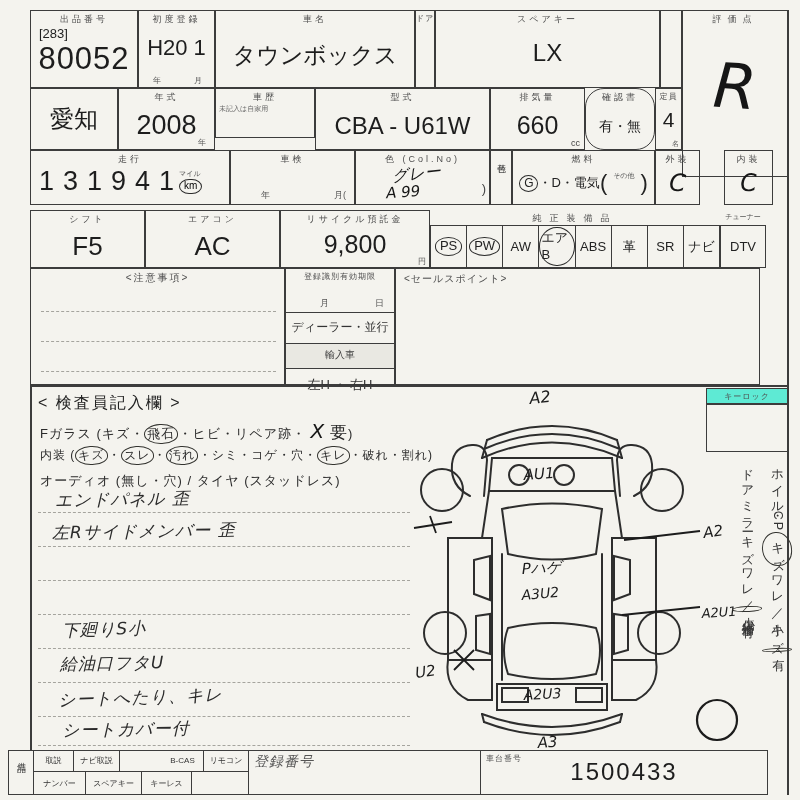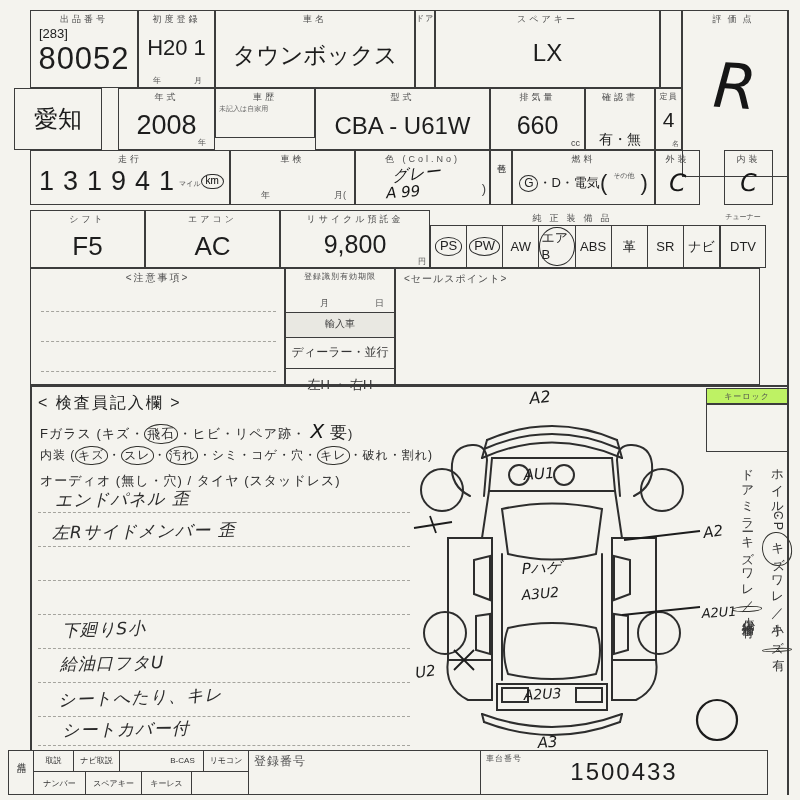"確認書" div.cell { border-radius: none -> 19px }
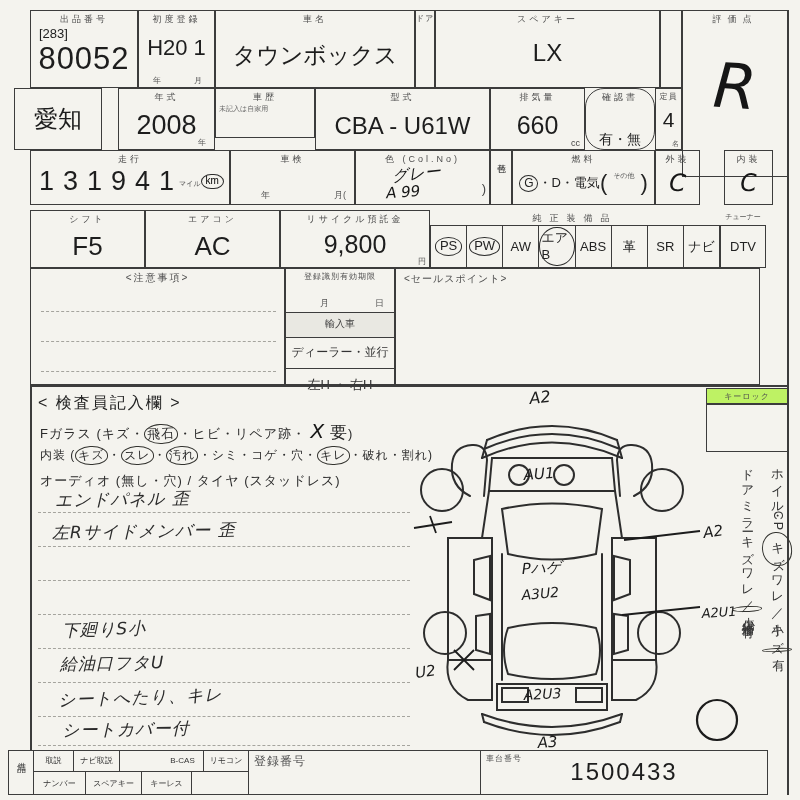"愛知" div.cell { left: 14px -> 30px }
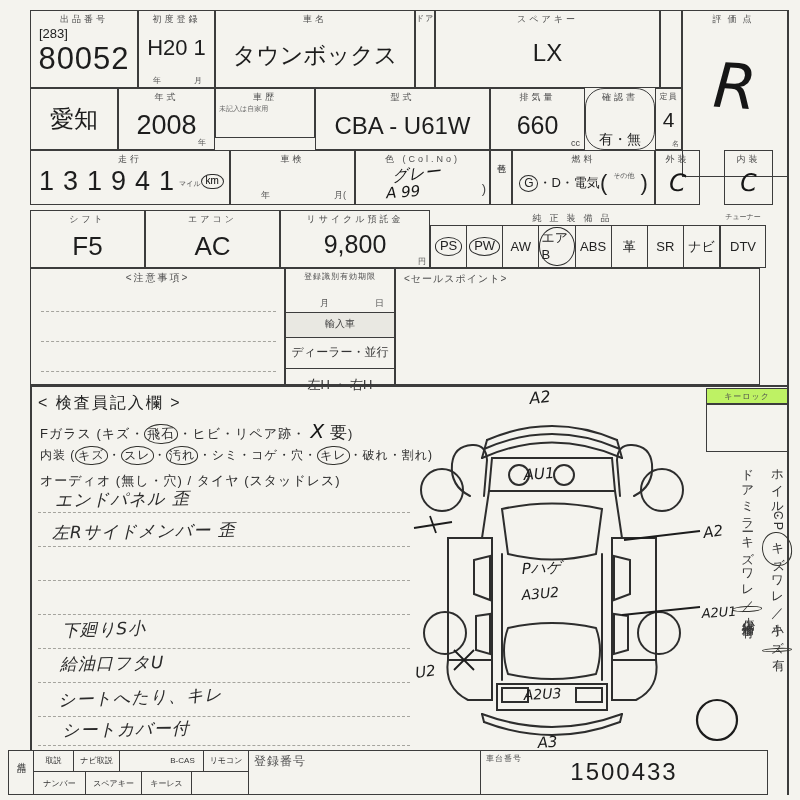"有・無" div.val { margin-top: 27px -> 14px }
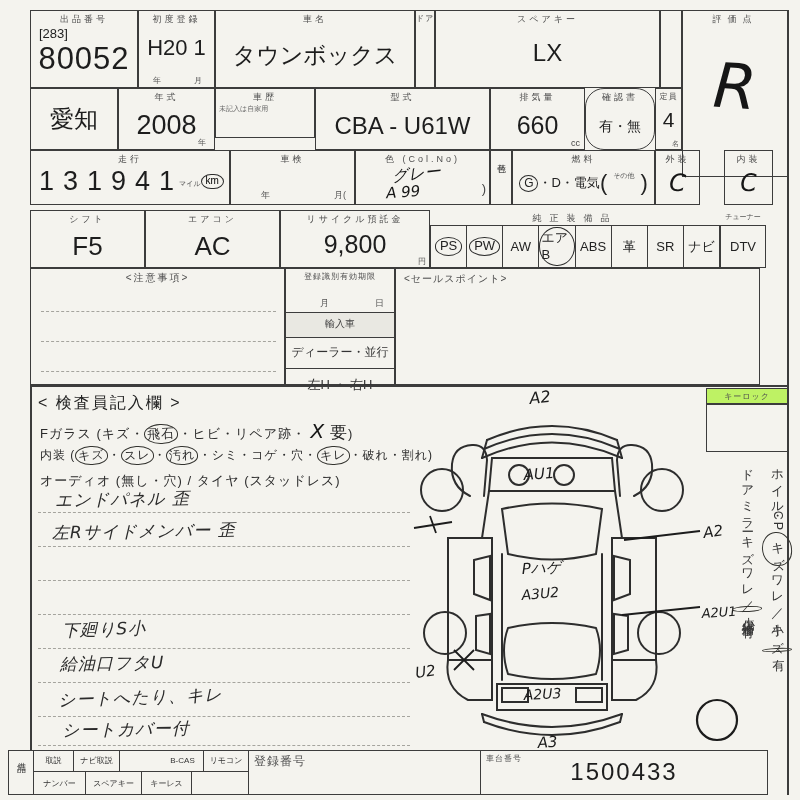"km" span { align-items: flex-end -> flex-start; flex-direction: row -> column }
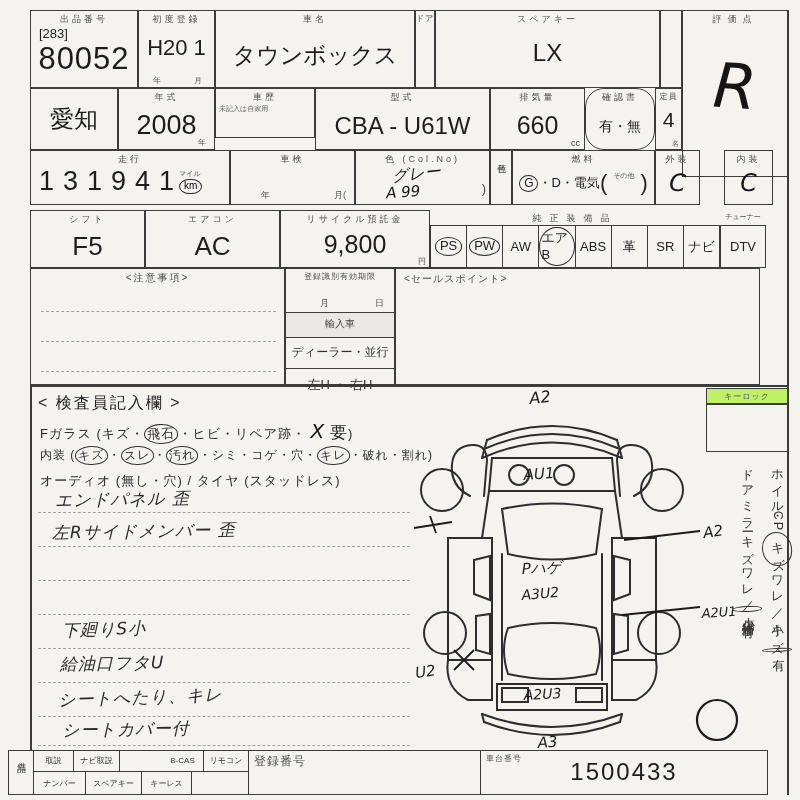"輸入車" div { order: before "ディーラー・並行" -> after "ディーラー・並行" }
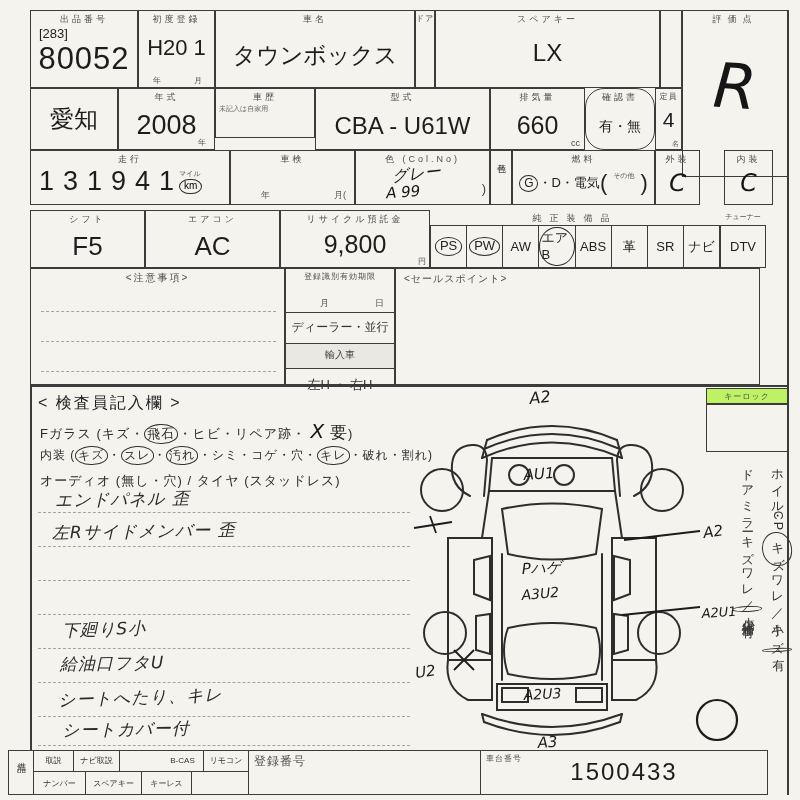"キーロック" div.cell { background: #bef264 -> #5eead4 }
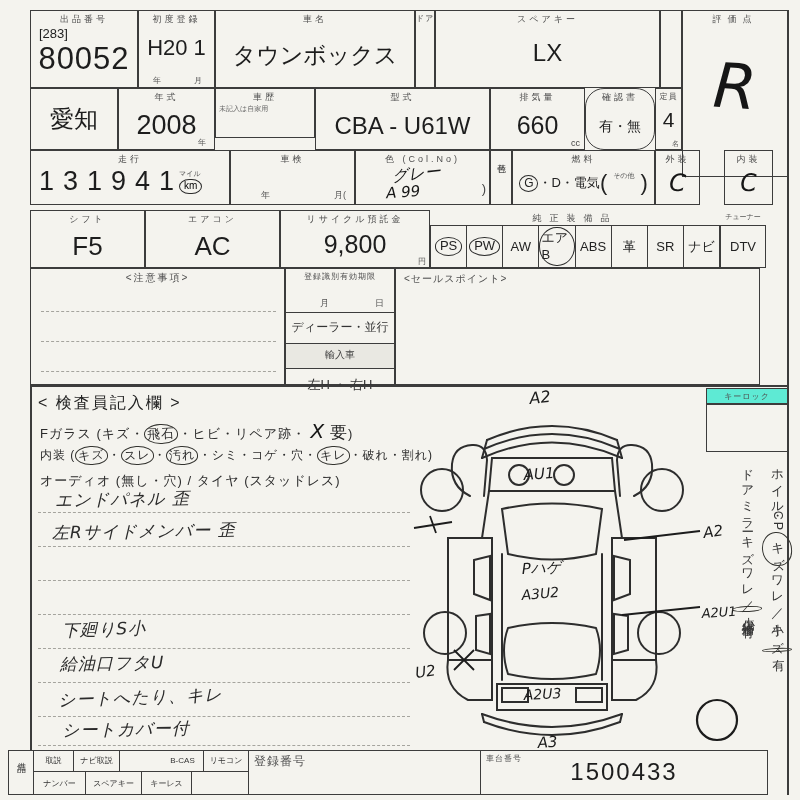"登録番号" div { font-size: 12px -> 14px; font-style: none -> italic }
